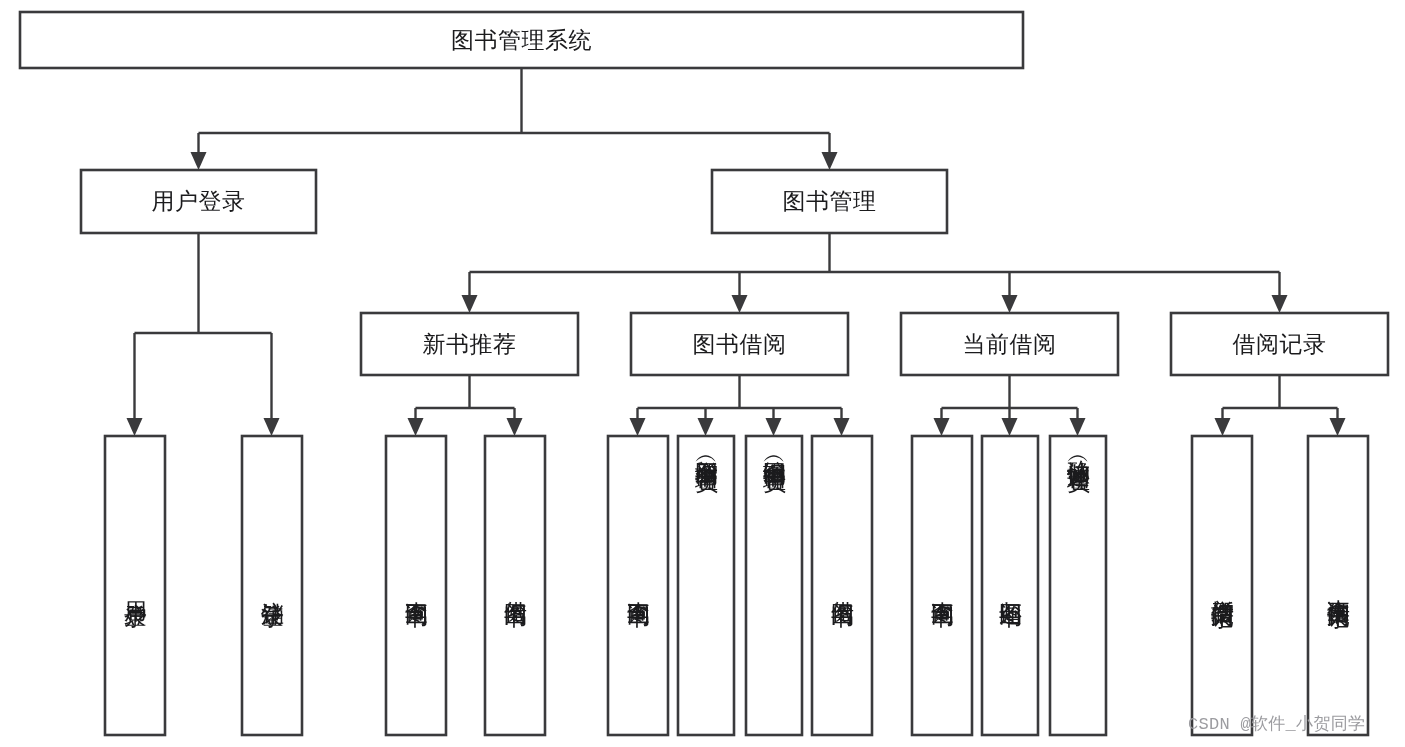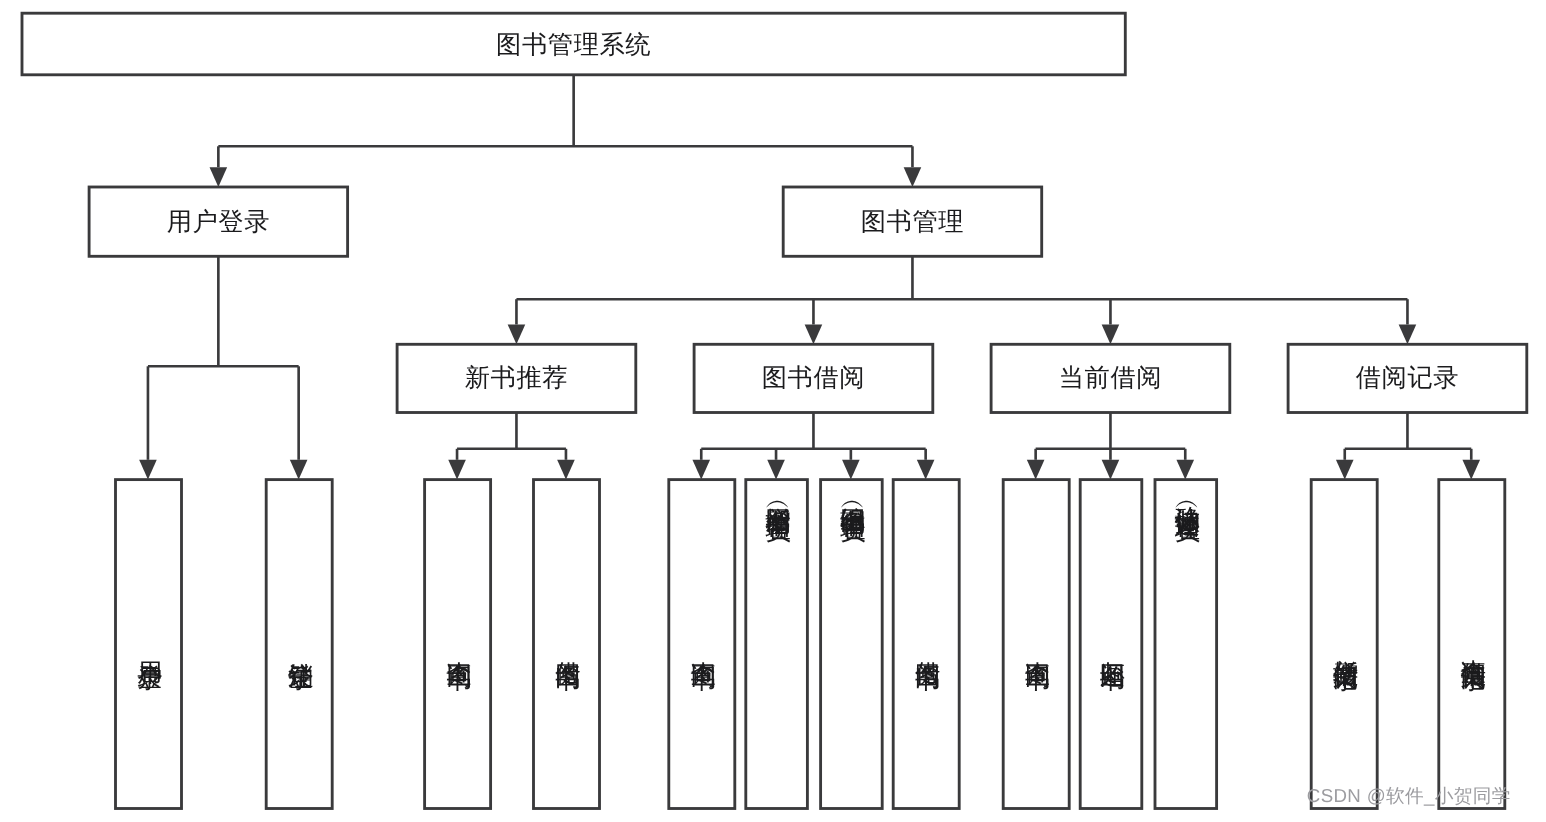"CSDN @软件_小贺同学" .watermark { font-family: Liberation Sans, sans-serif -> Liberation Mono, monospace }
